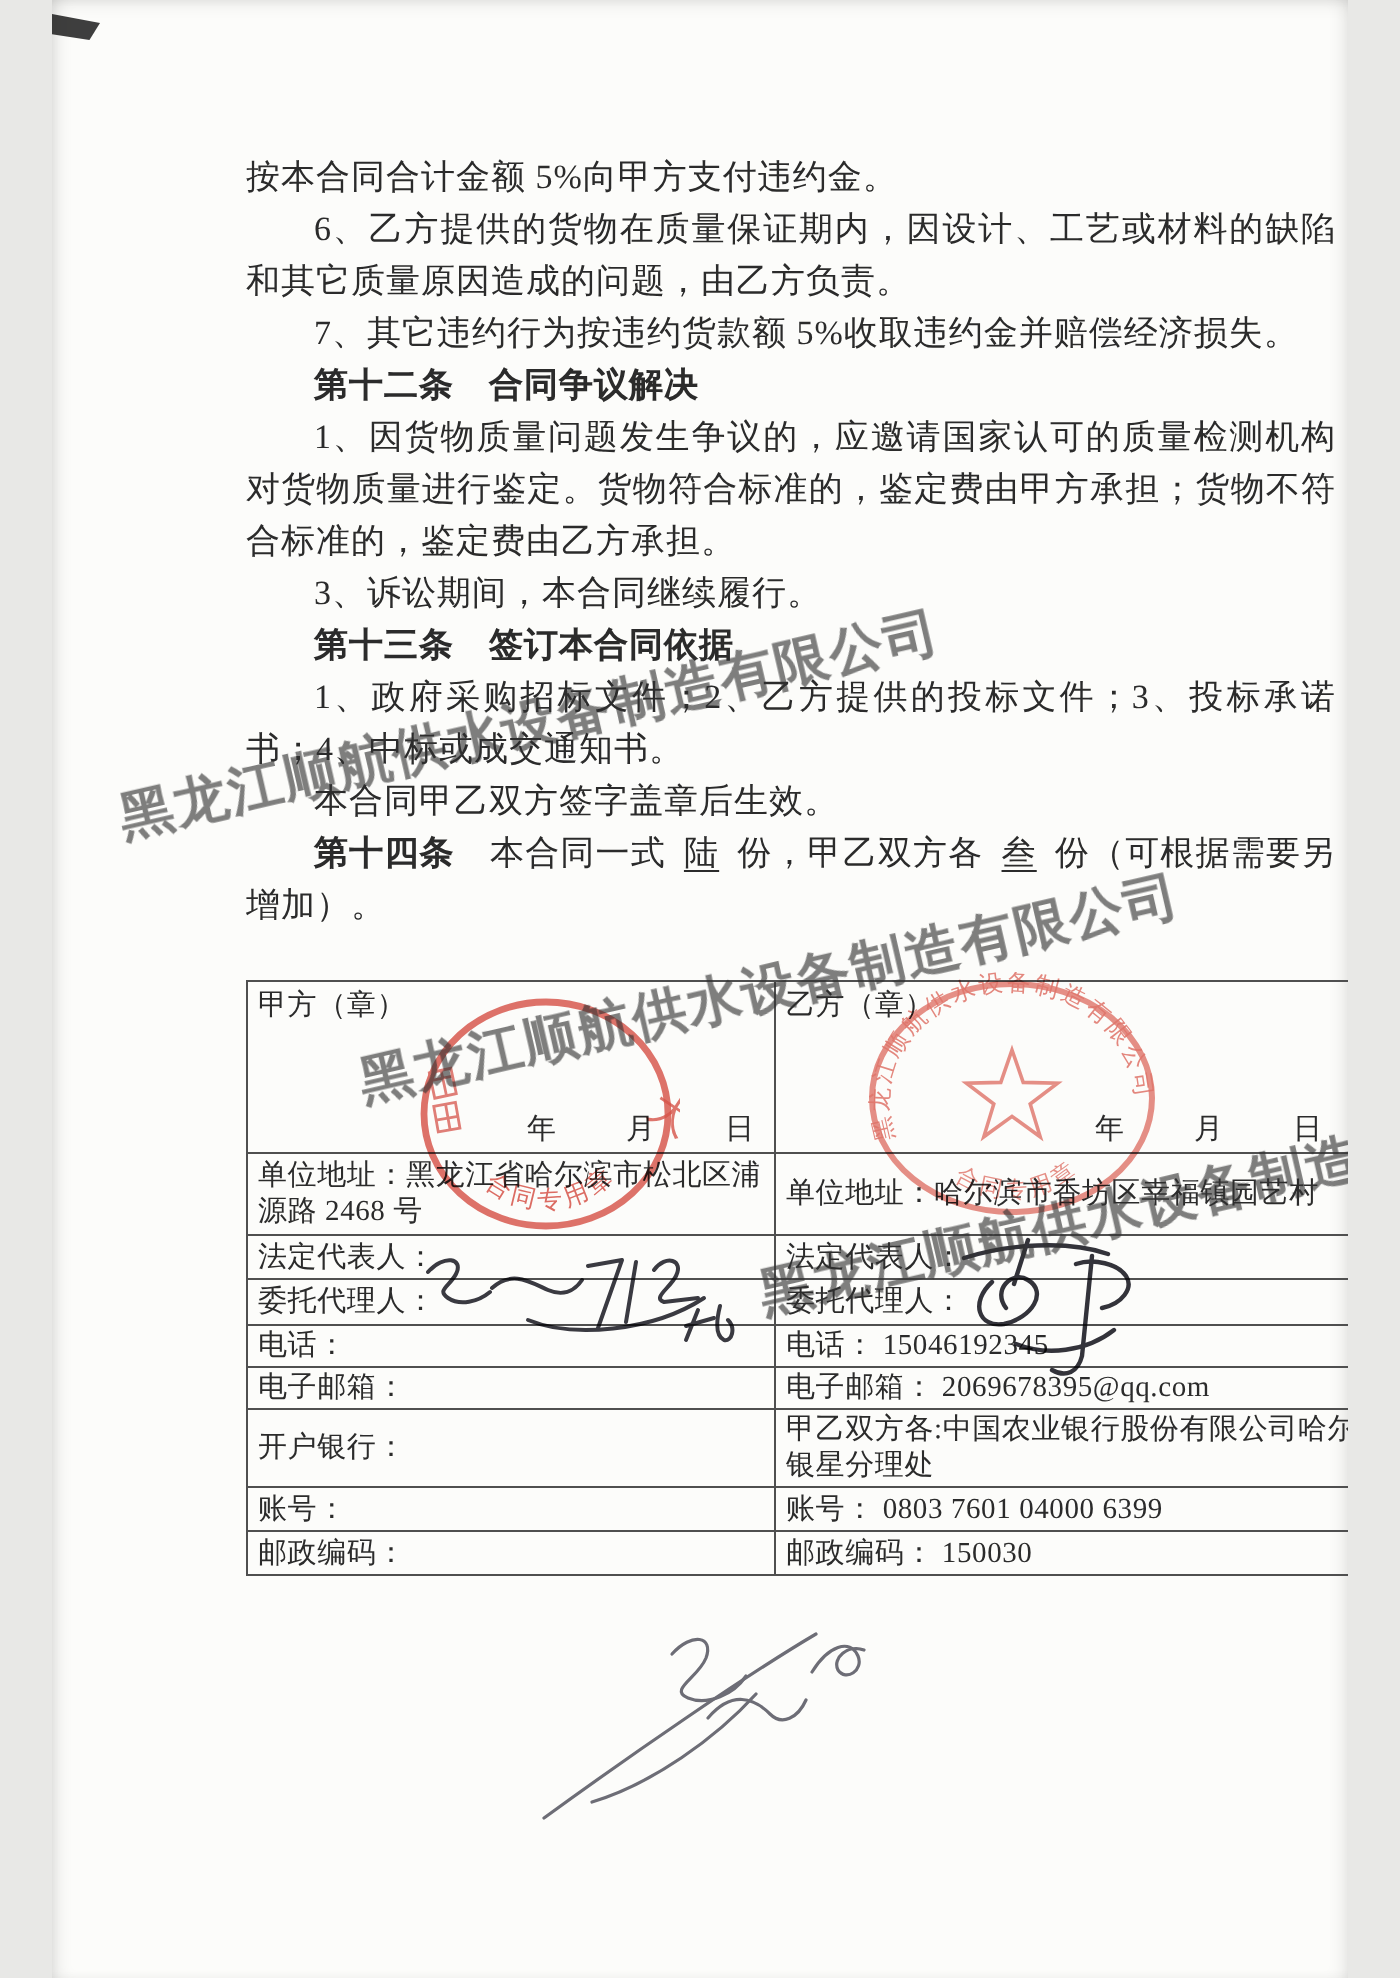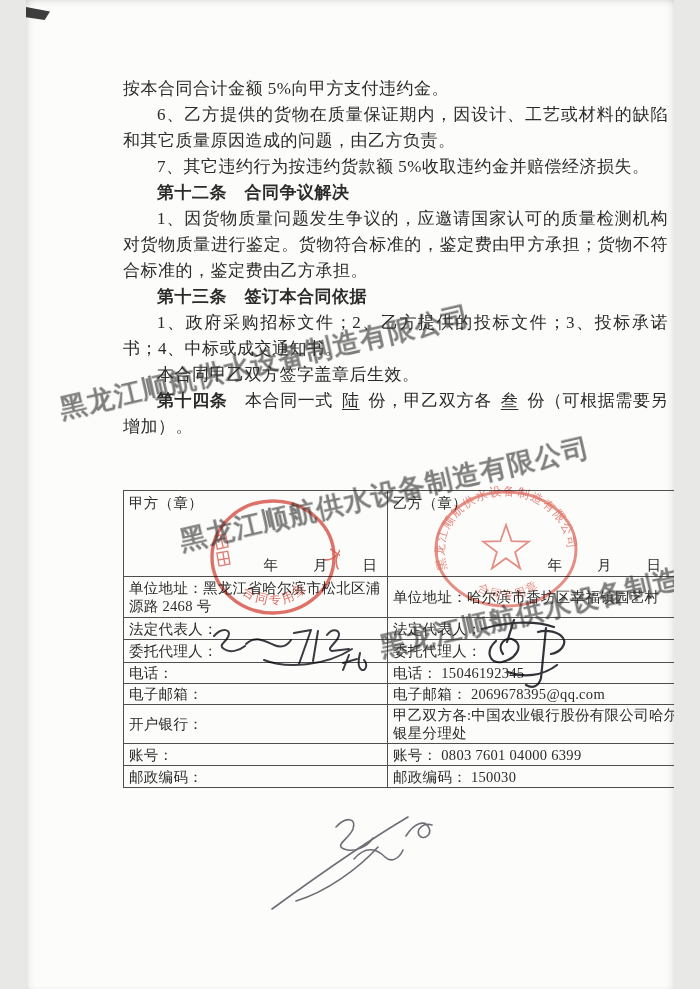"3、诉讼期间，本合同继续履行。" p { html: none -> <p>3、诉讼期间，本合同继续履行。</p> }
